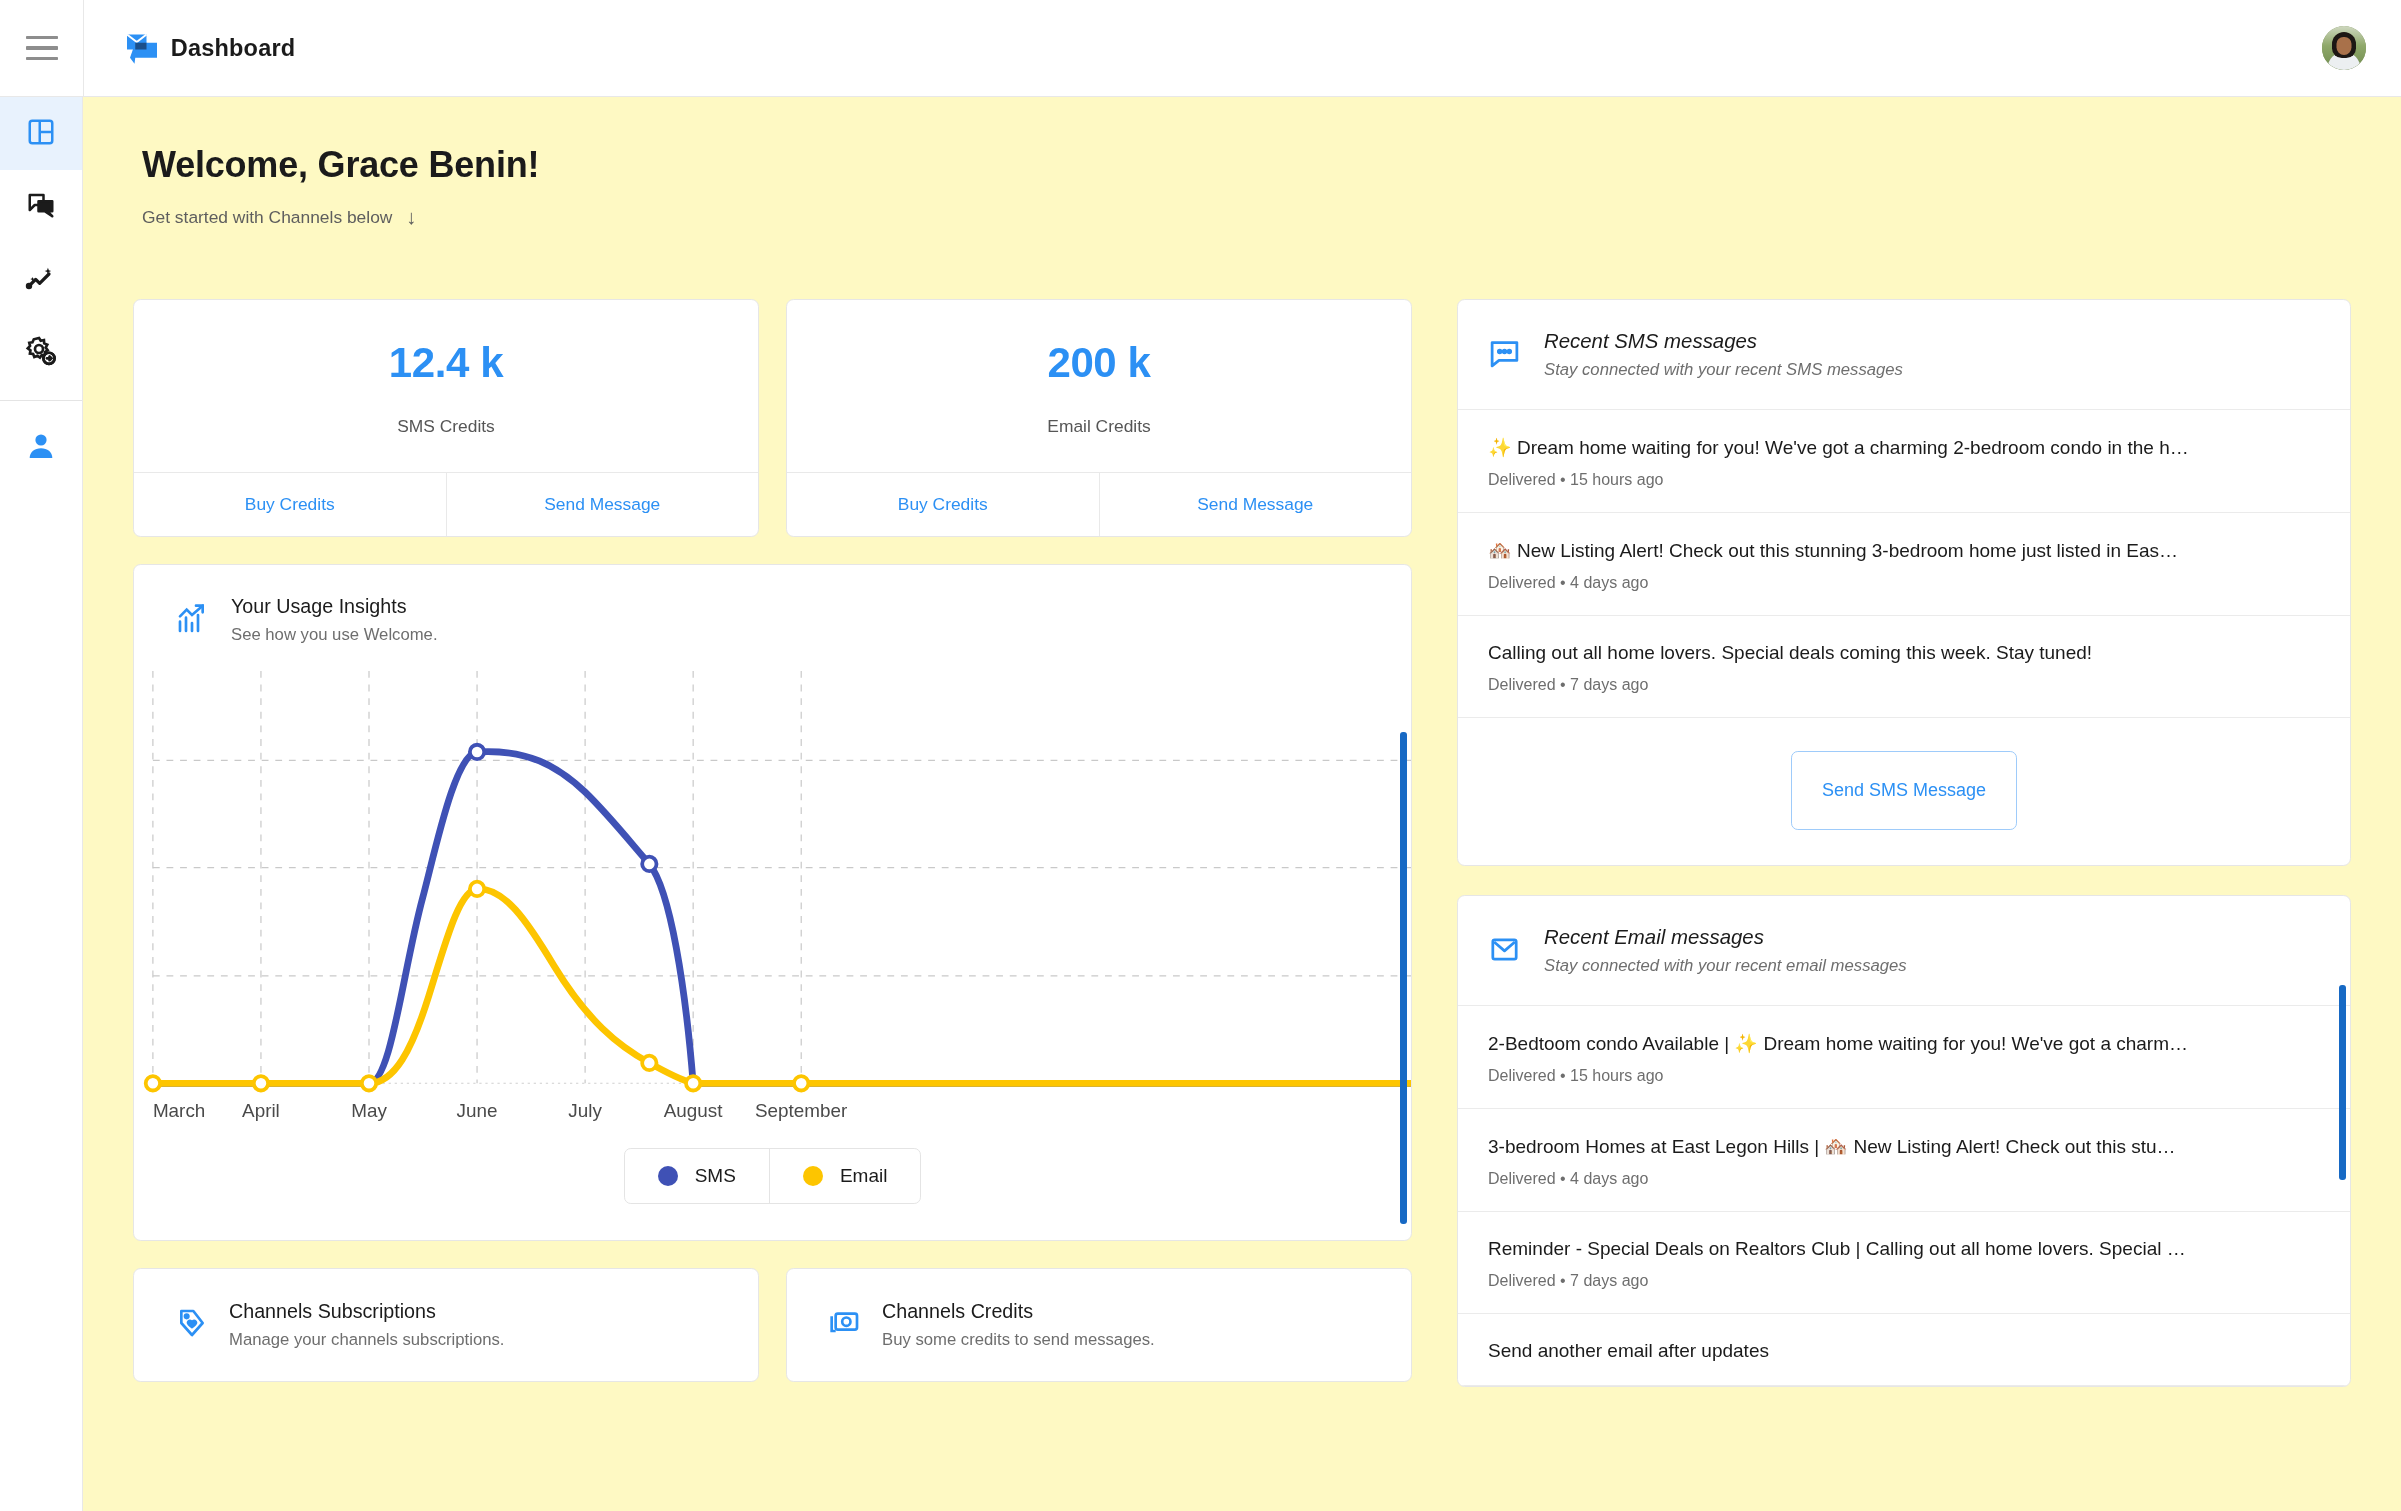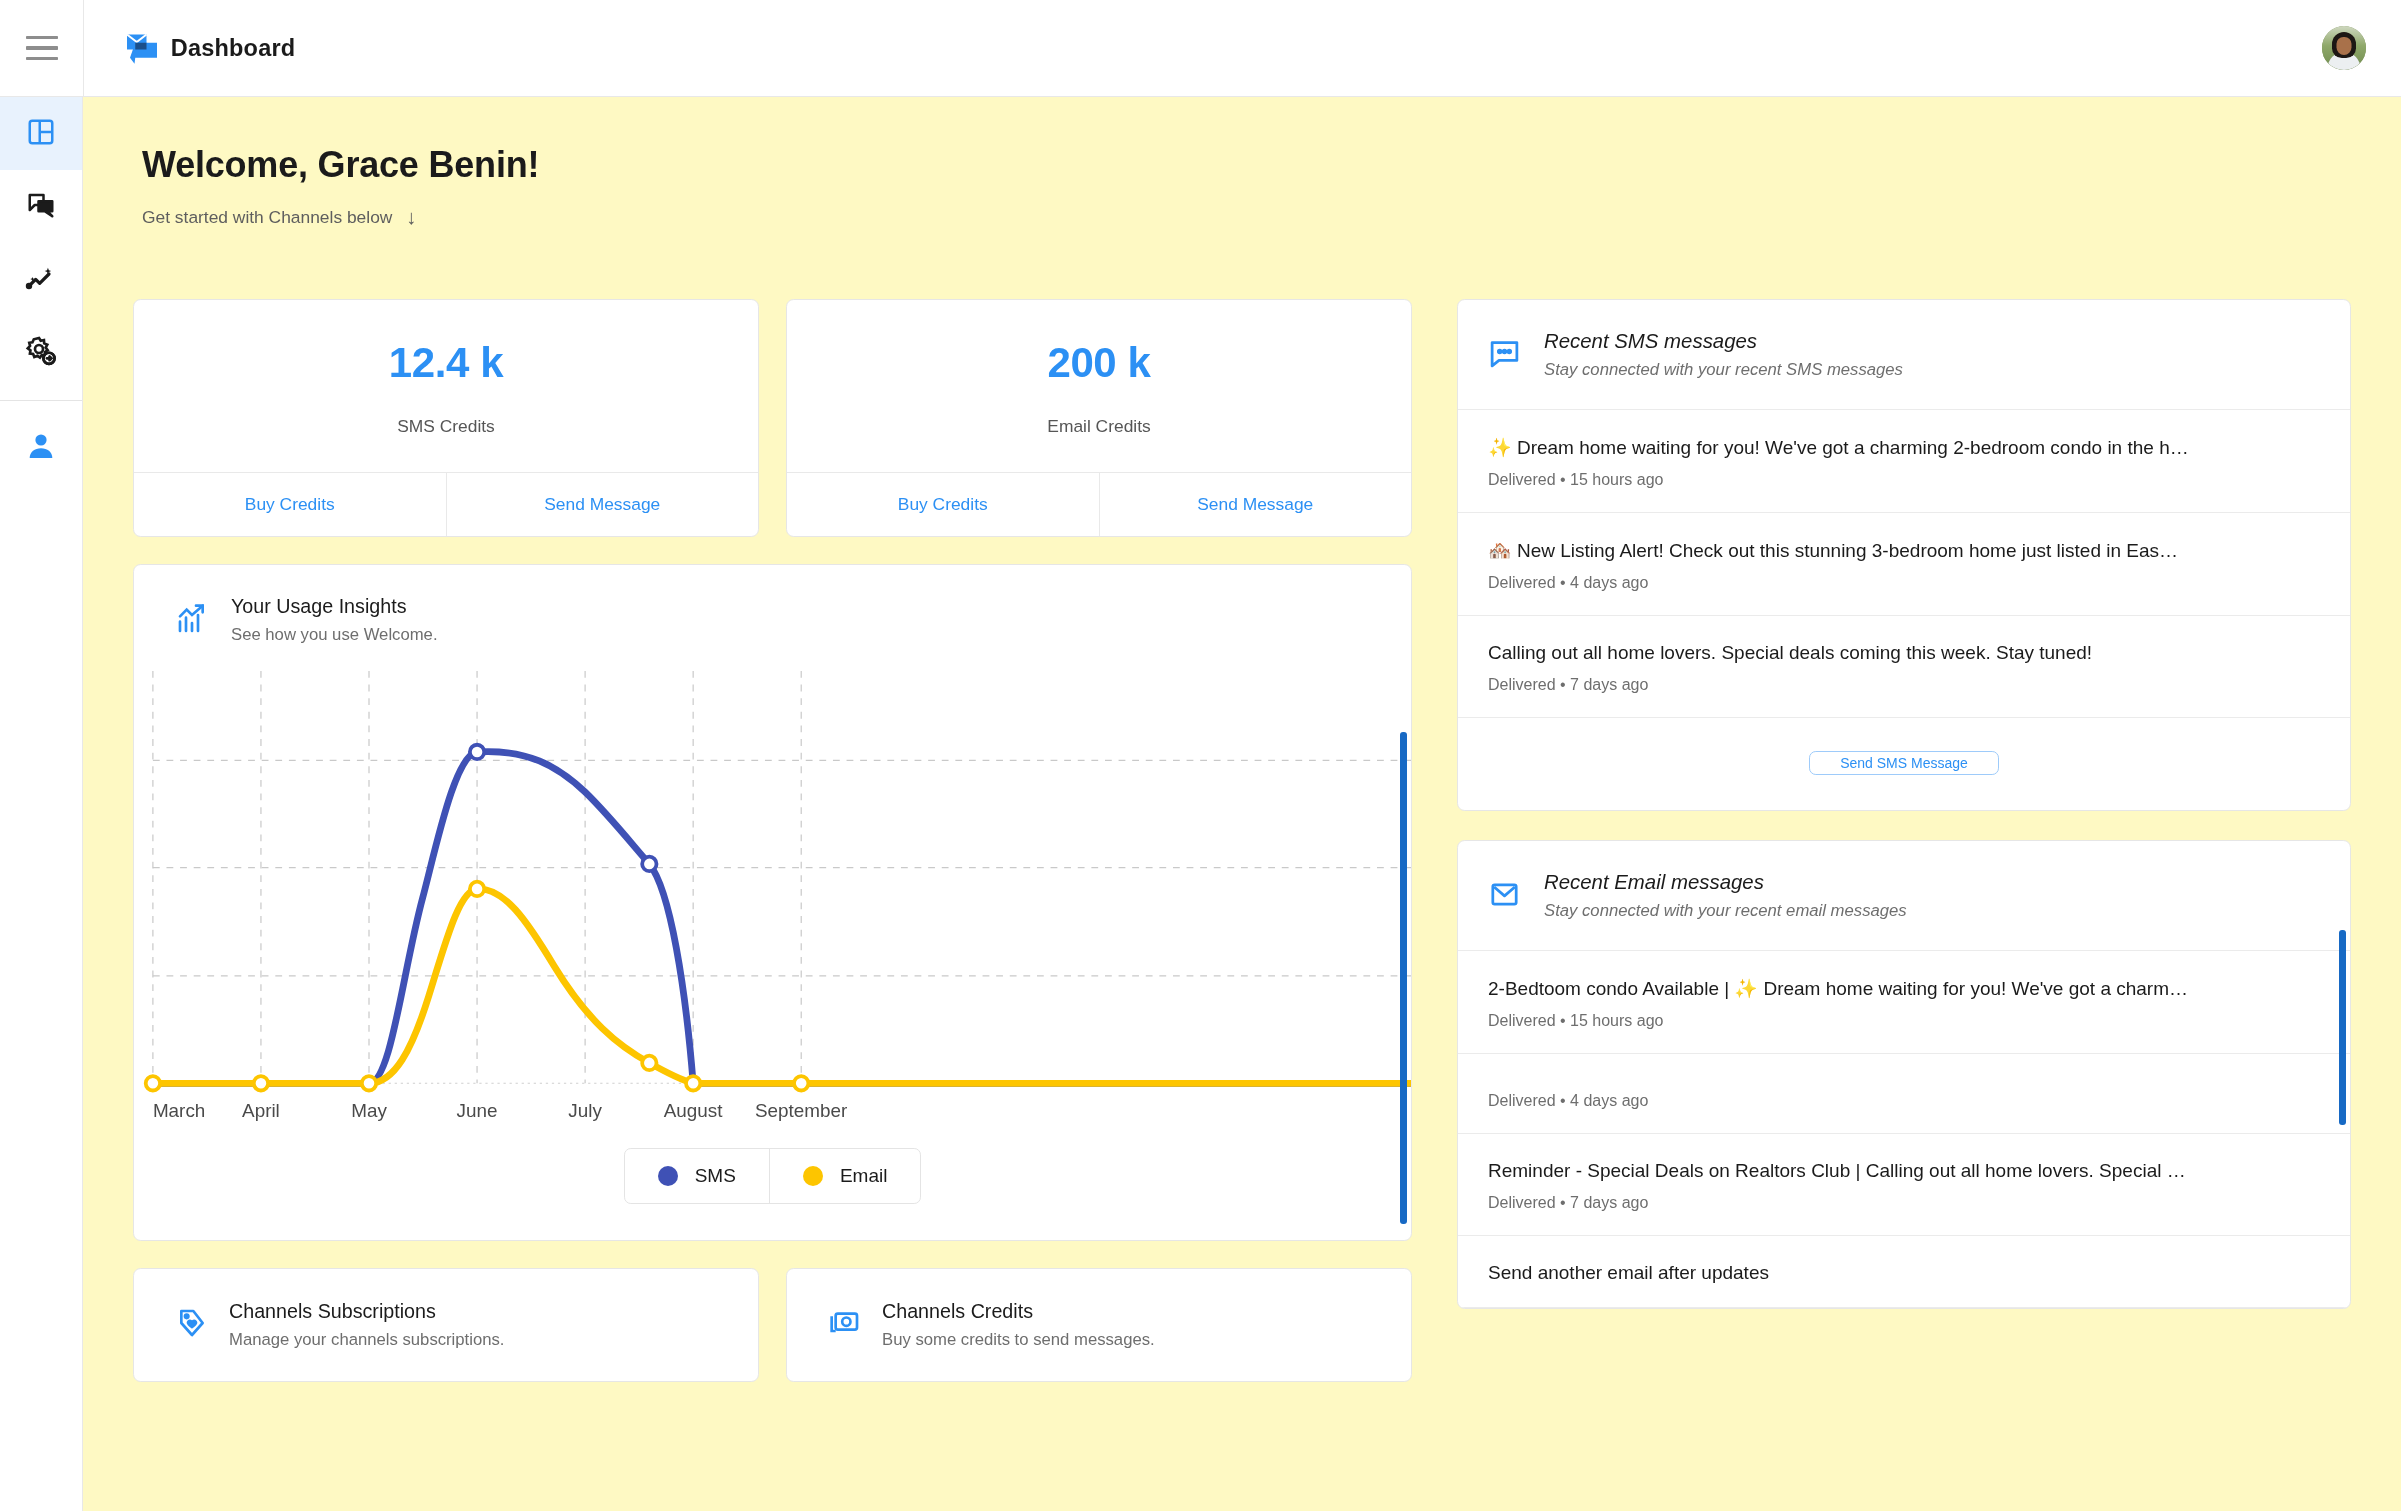"Send SMS Message" .outline-btn { font-size: 14px -> 18px; padding: 3px 30px -> 28px 30px }
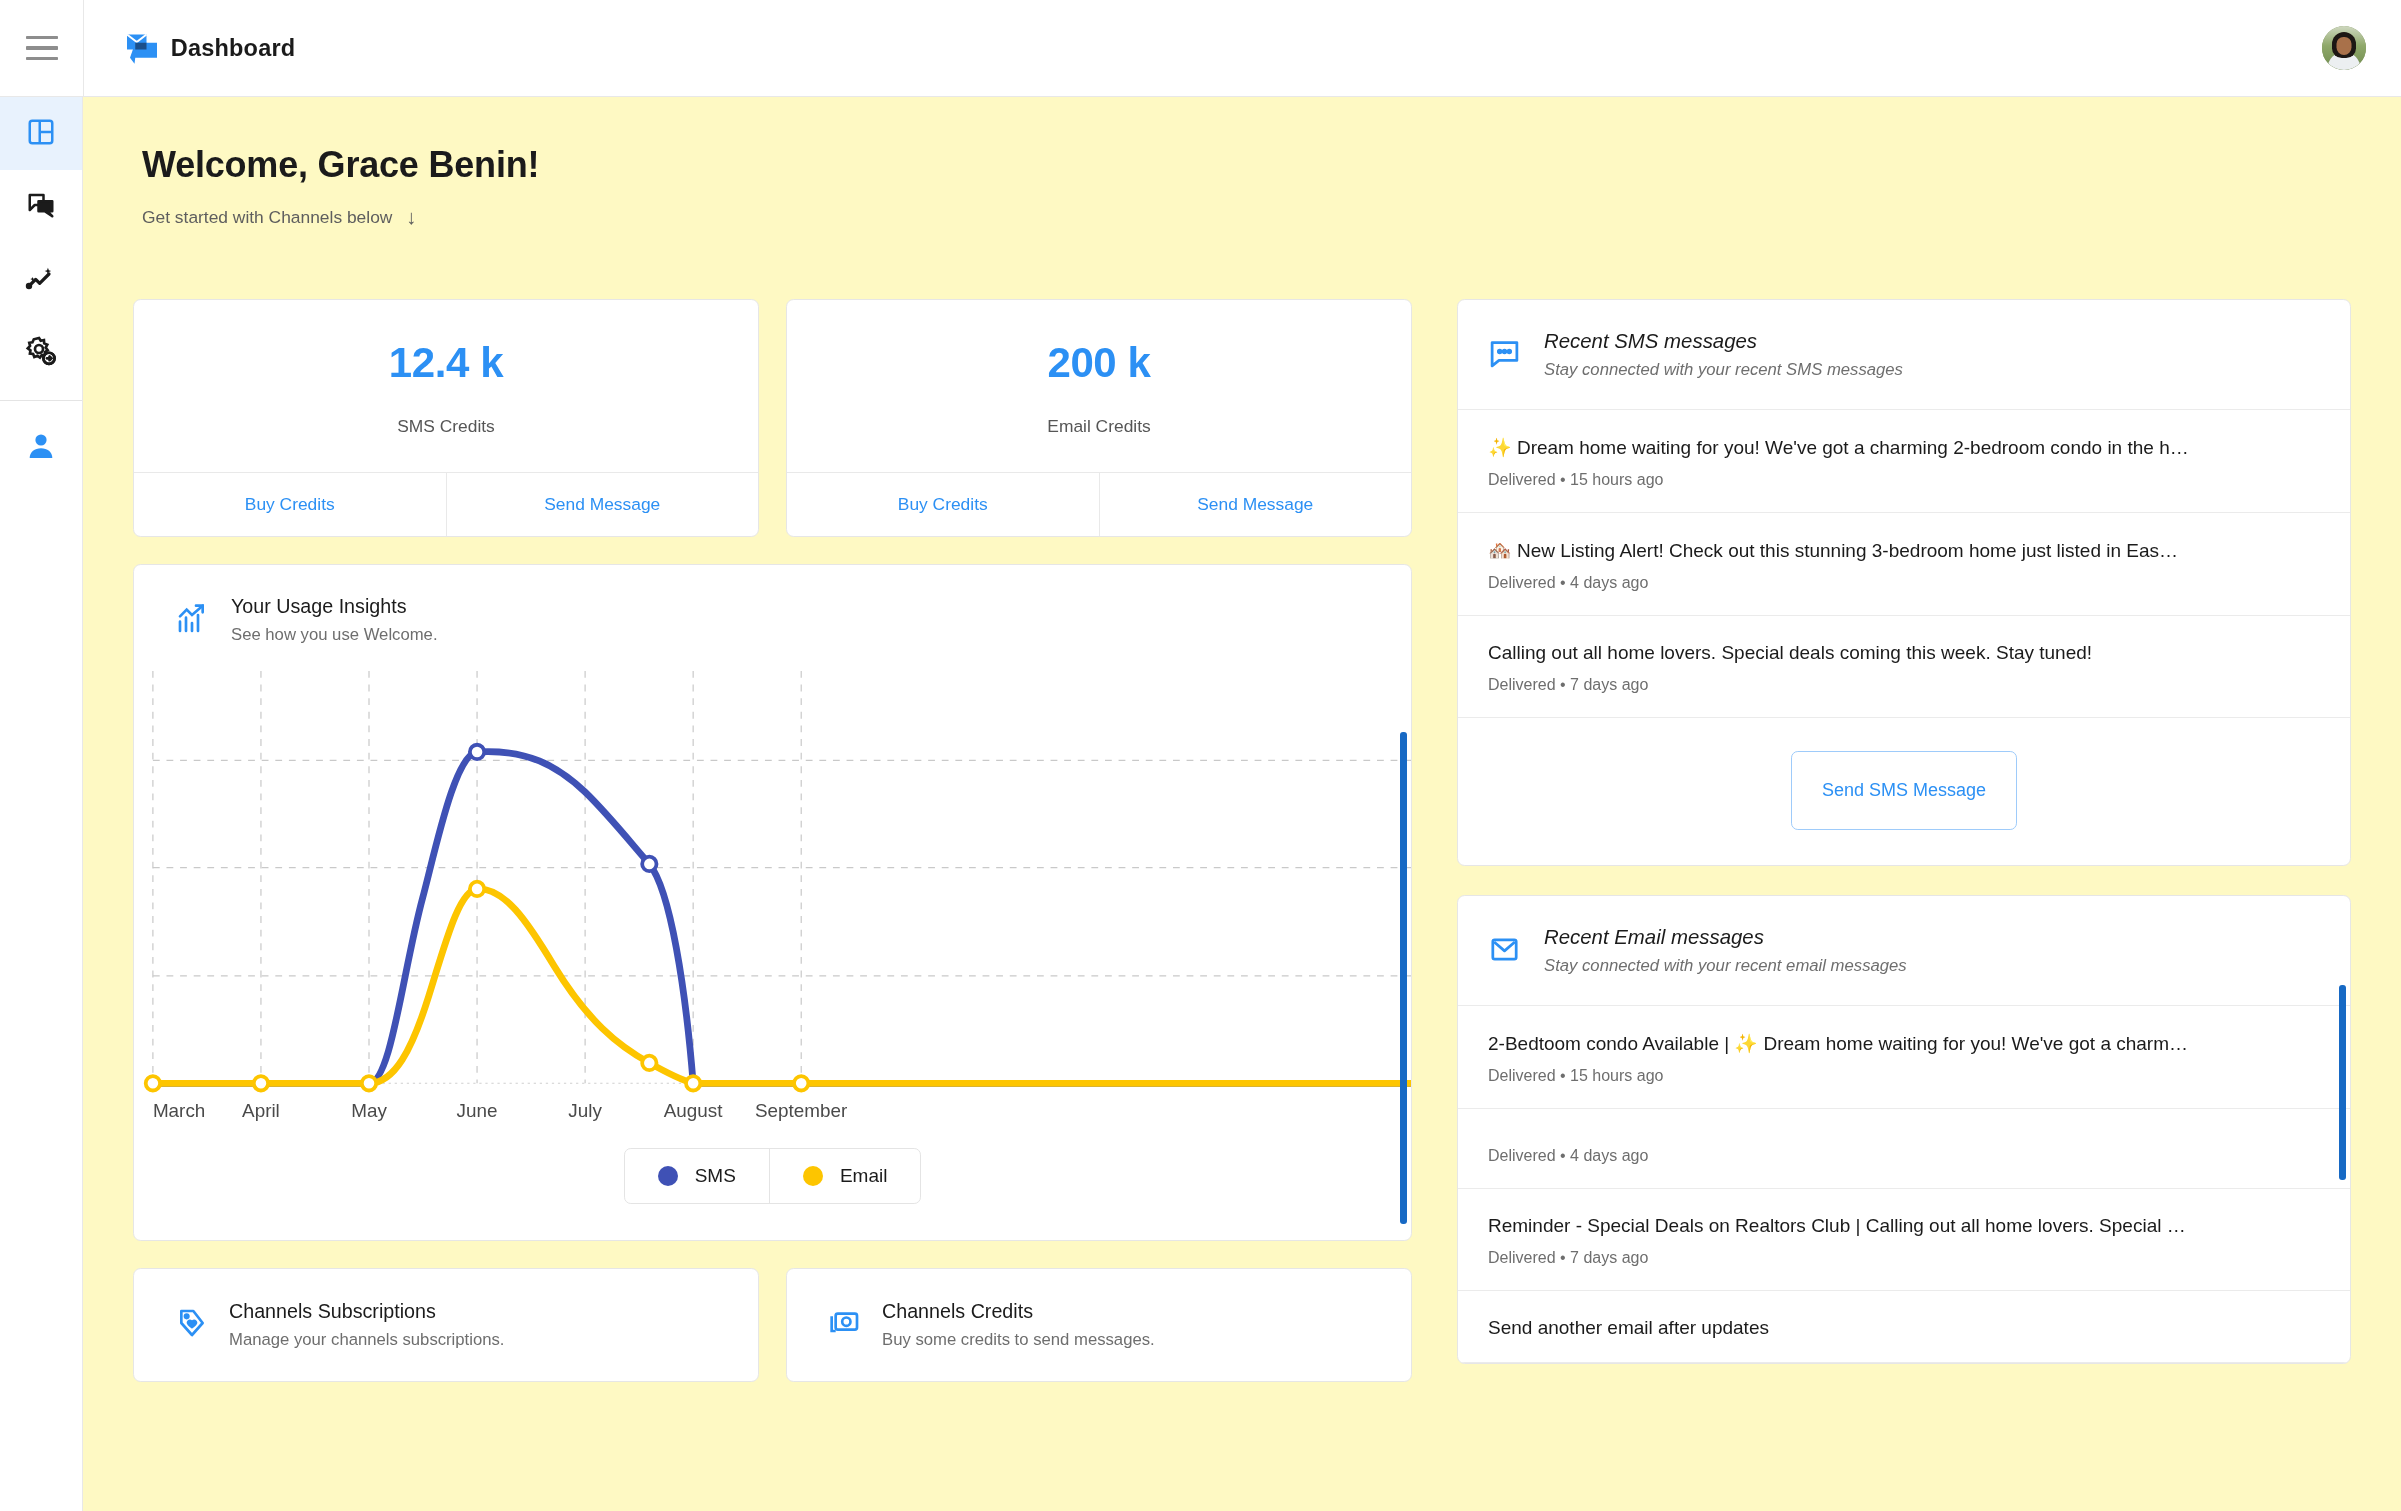"3-bedroom Homes at East Legon" div.msg-text { html: none -> <div>3-bedroom Homes at East Legon Hills | 🏘️ New Listing Alert! Check out this stu…</div> }
